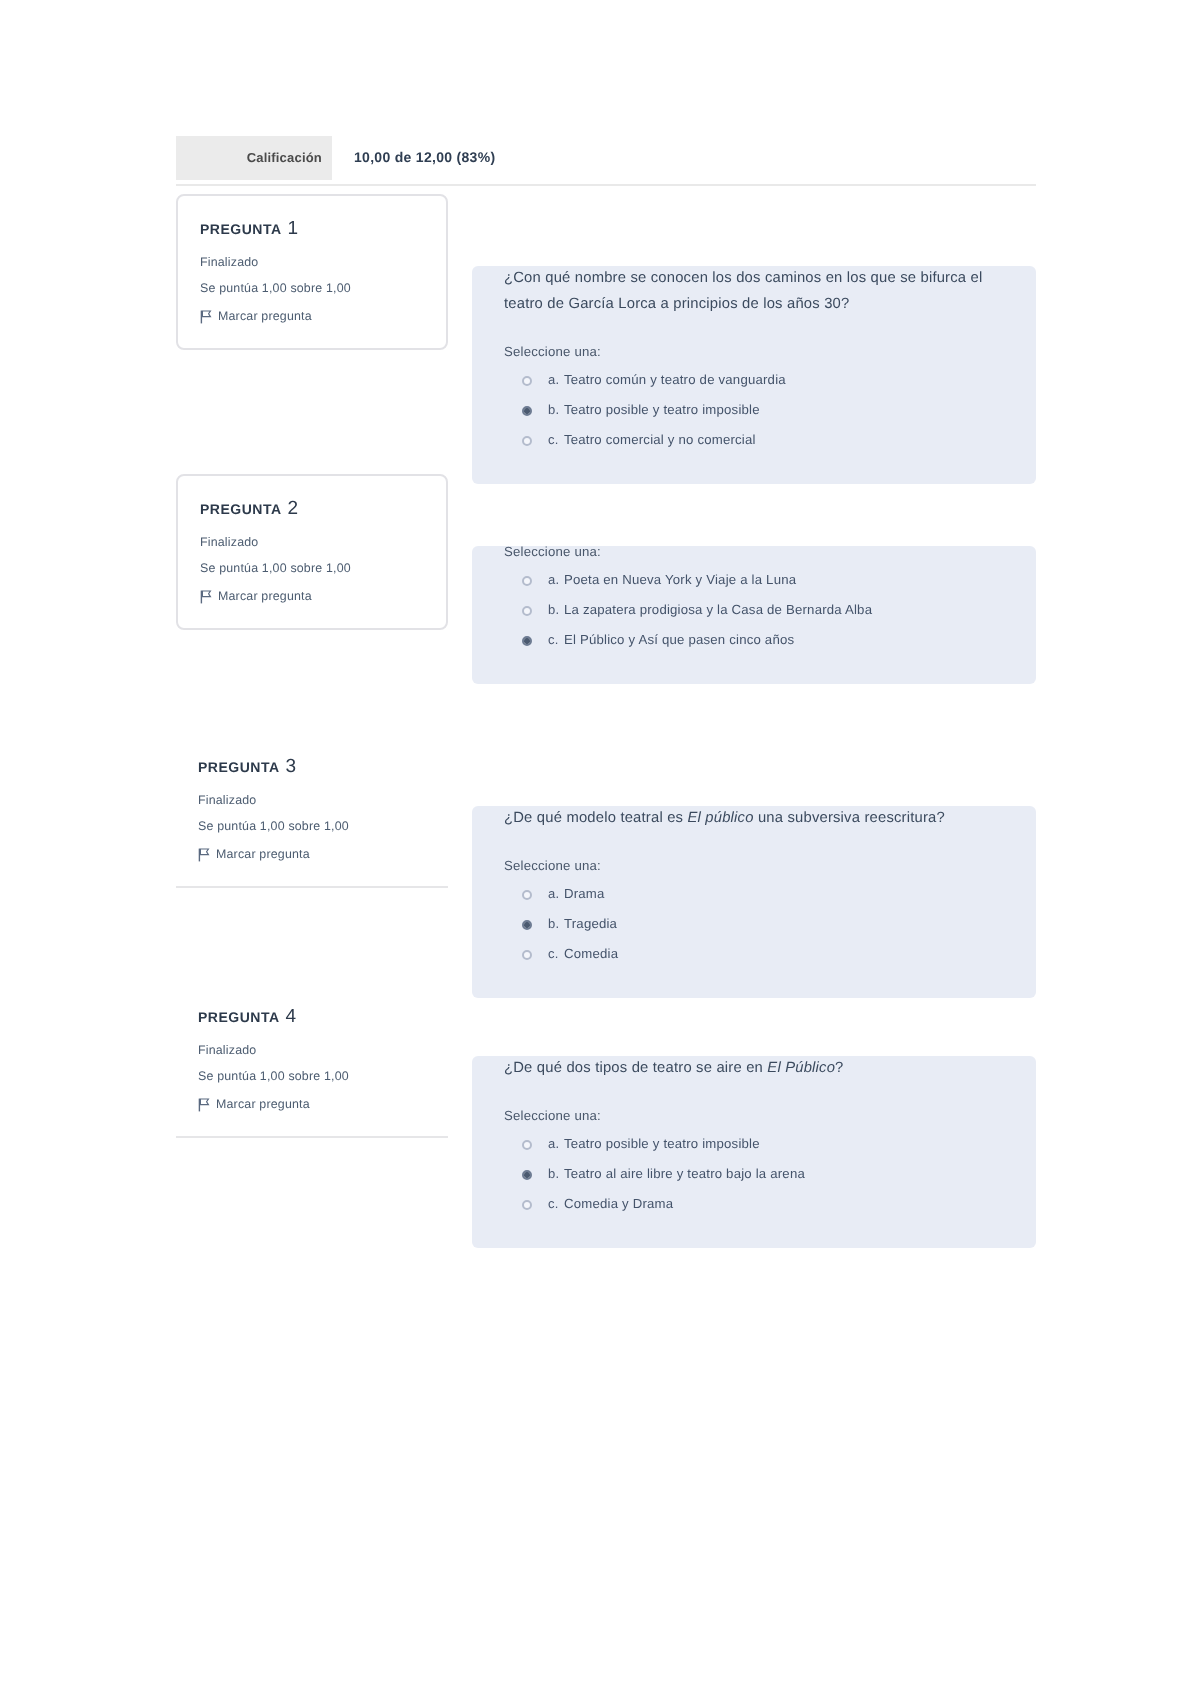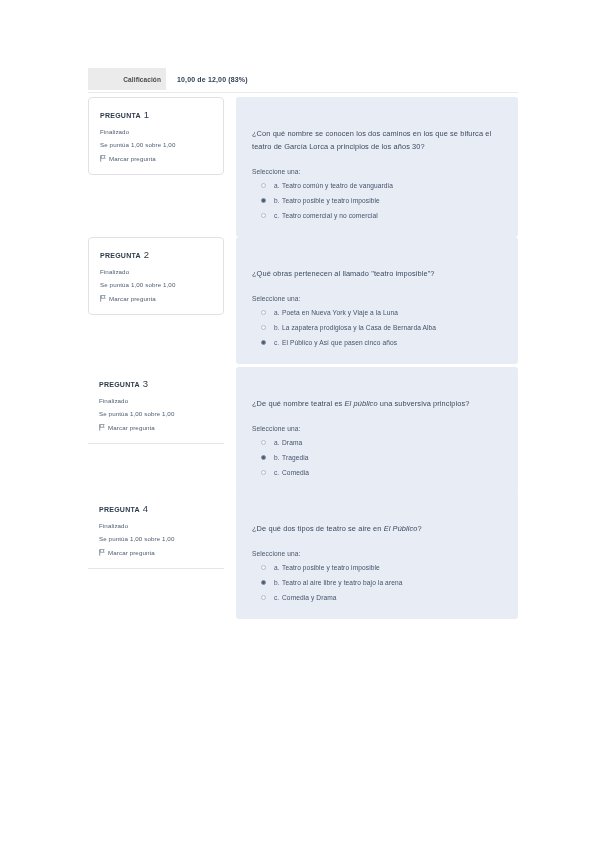"¿Con qué nombre se conocen" .qpanel { margin-top: none -> 36px; padding: 31px 15px 18px 16px -> 0 15px 18px 16px }
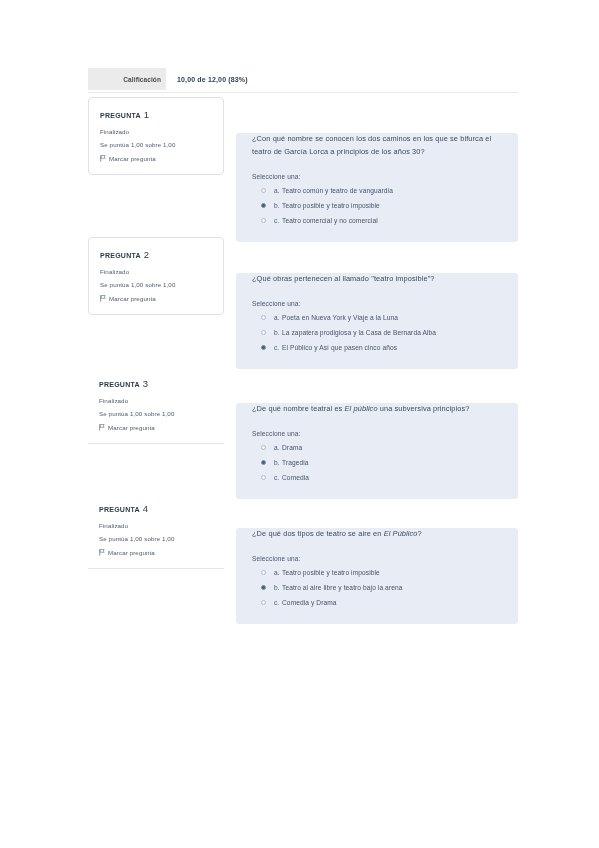"¿Qué obras pertenecen al llamado" p.q-text { html: <p>¿Qué obras pertenecen al llamado "teatro imposible"?</p> -> none }
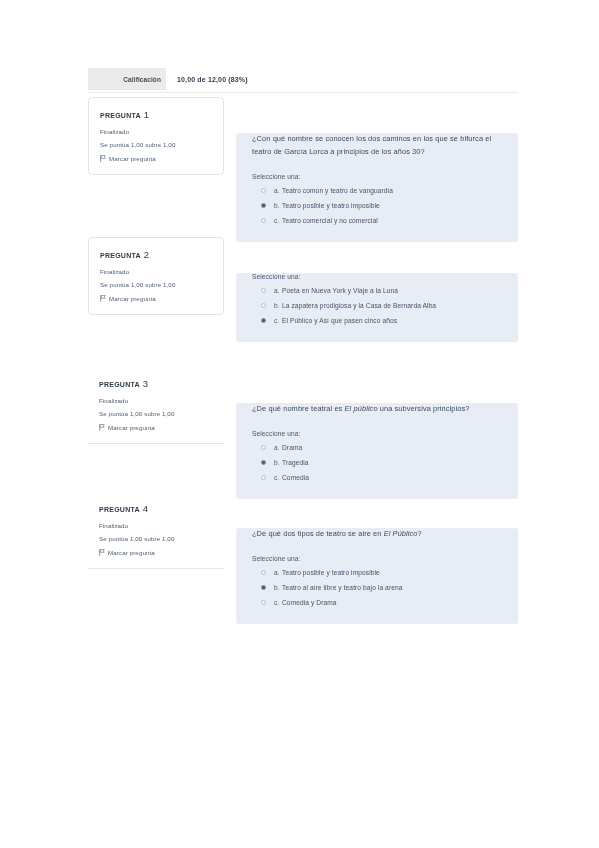"¿De qué nombre teatral es" span { text: nombre -> modelo }
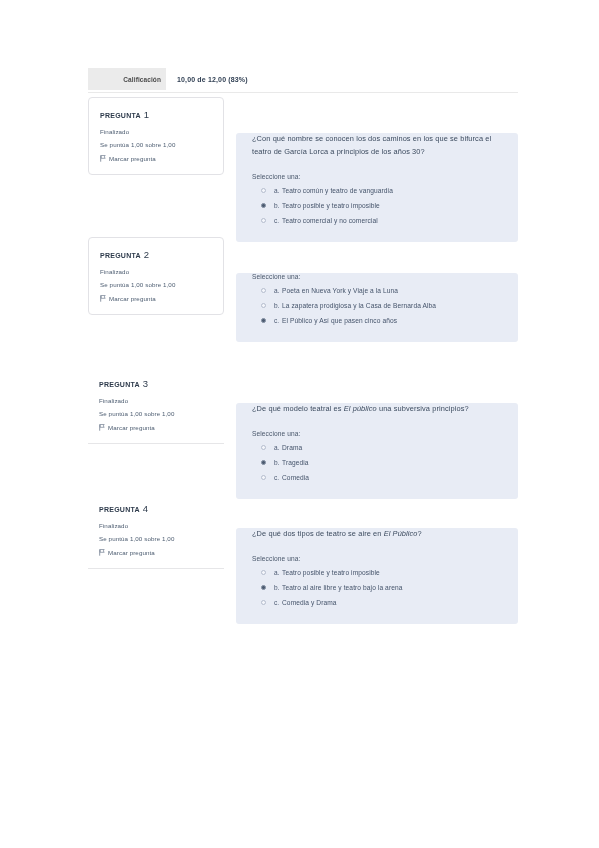"una subversiva principios?" span { text: principios -> reescritura }
